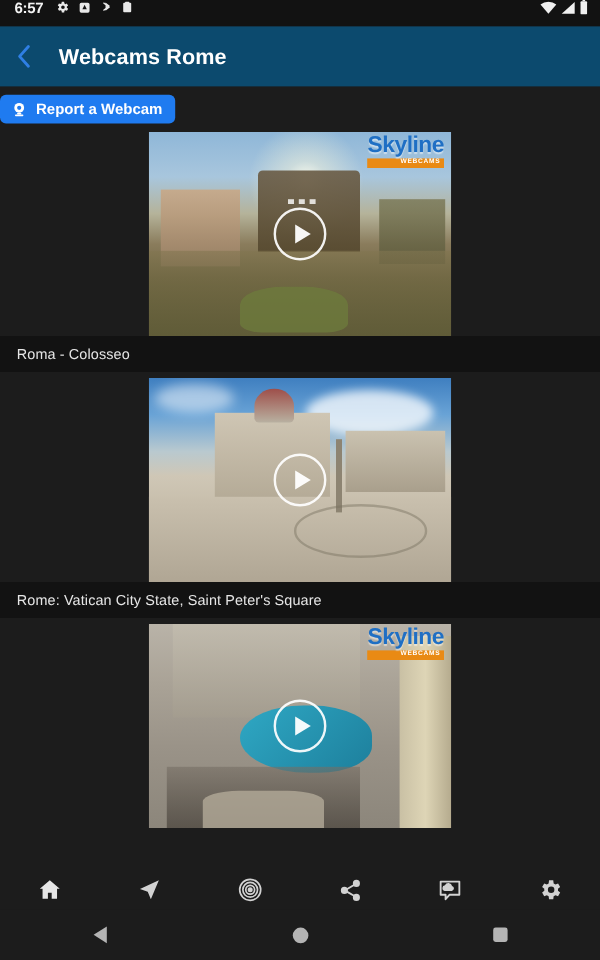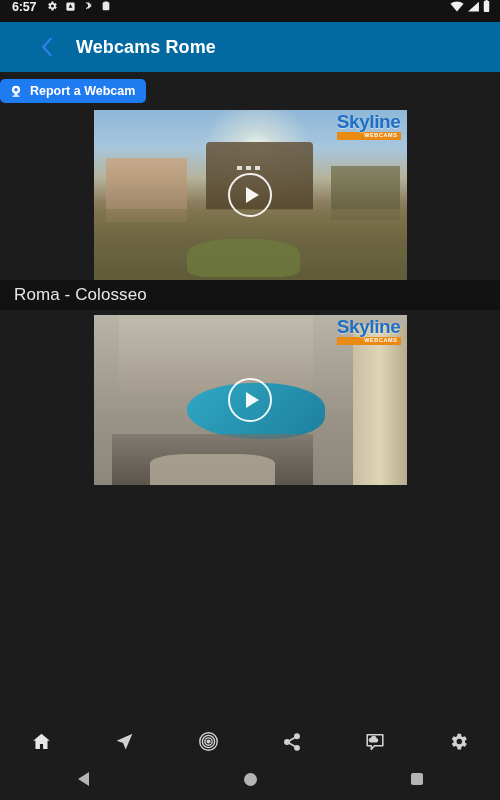"Webcams Rome" .appbar { background: #0369a1 -> #0c4a6e; padding-left: 34px -> 7px }
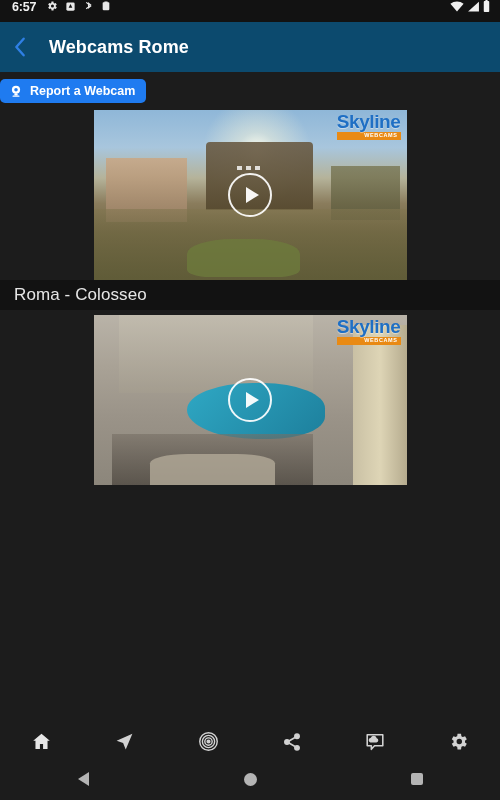"Skyline" .cam-media { width: 313px -> 252px }
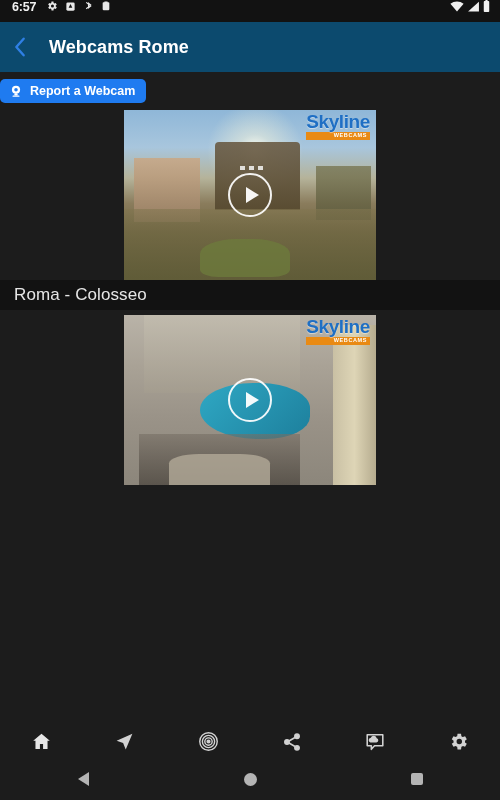"Roma - Colosseo" .cam-label { font-size: 17px -> 12px }
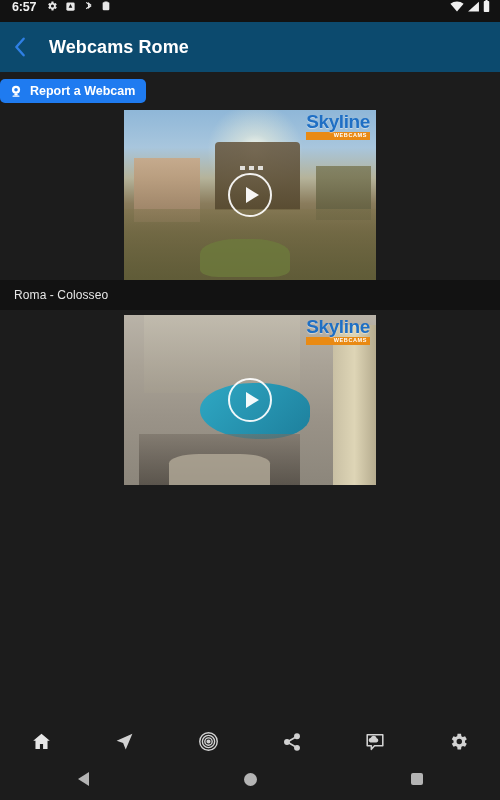"Rome: Vatican City State, Saint" div.cam-card { html: none -> <div> <div> <div> <div></div> <div></div> <div></div> <div></div> <div></div> <div></div> <div></div> <div></div> </div> <div> <span></span> </div> </div> <div> <span>Rome: Vatican City State, Saint Peter's Square</span> </div> </div> }
